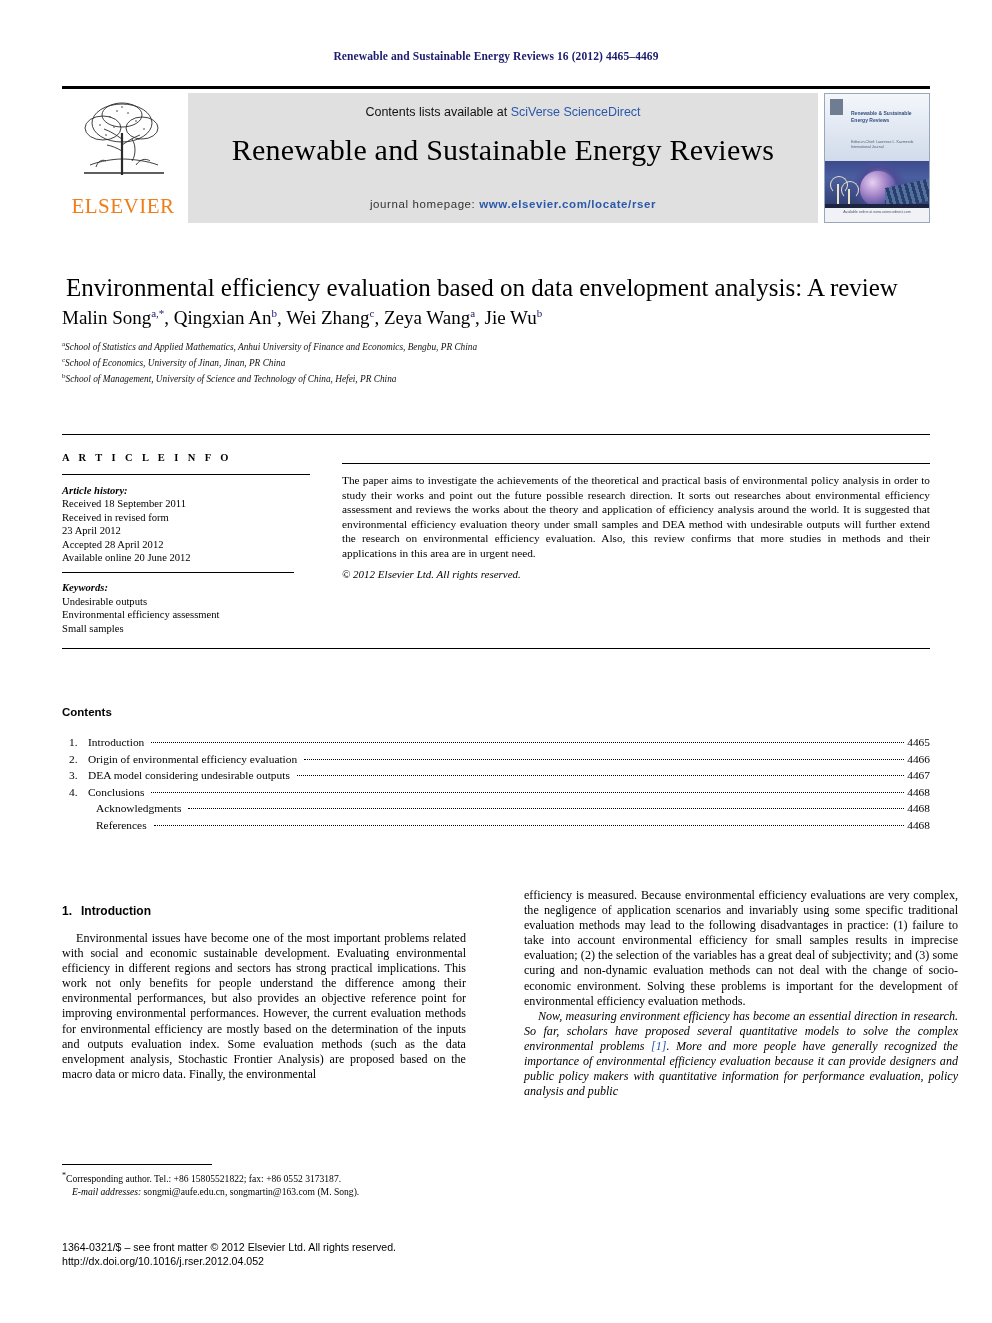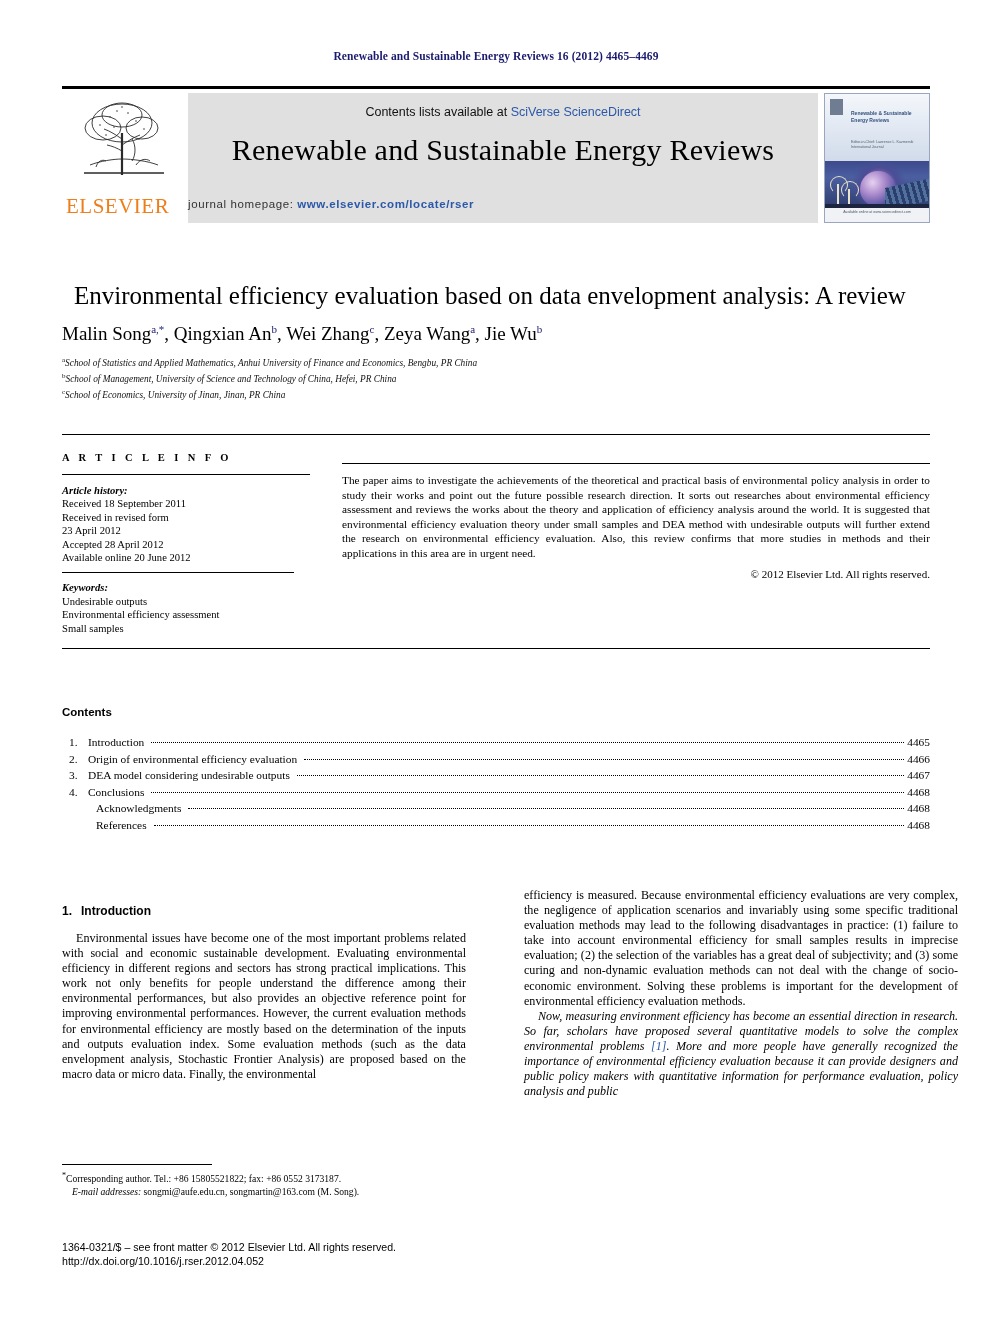"ELSEVIER" .elsevier-word { text-align: left -> center }
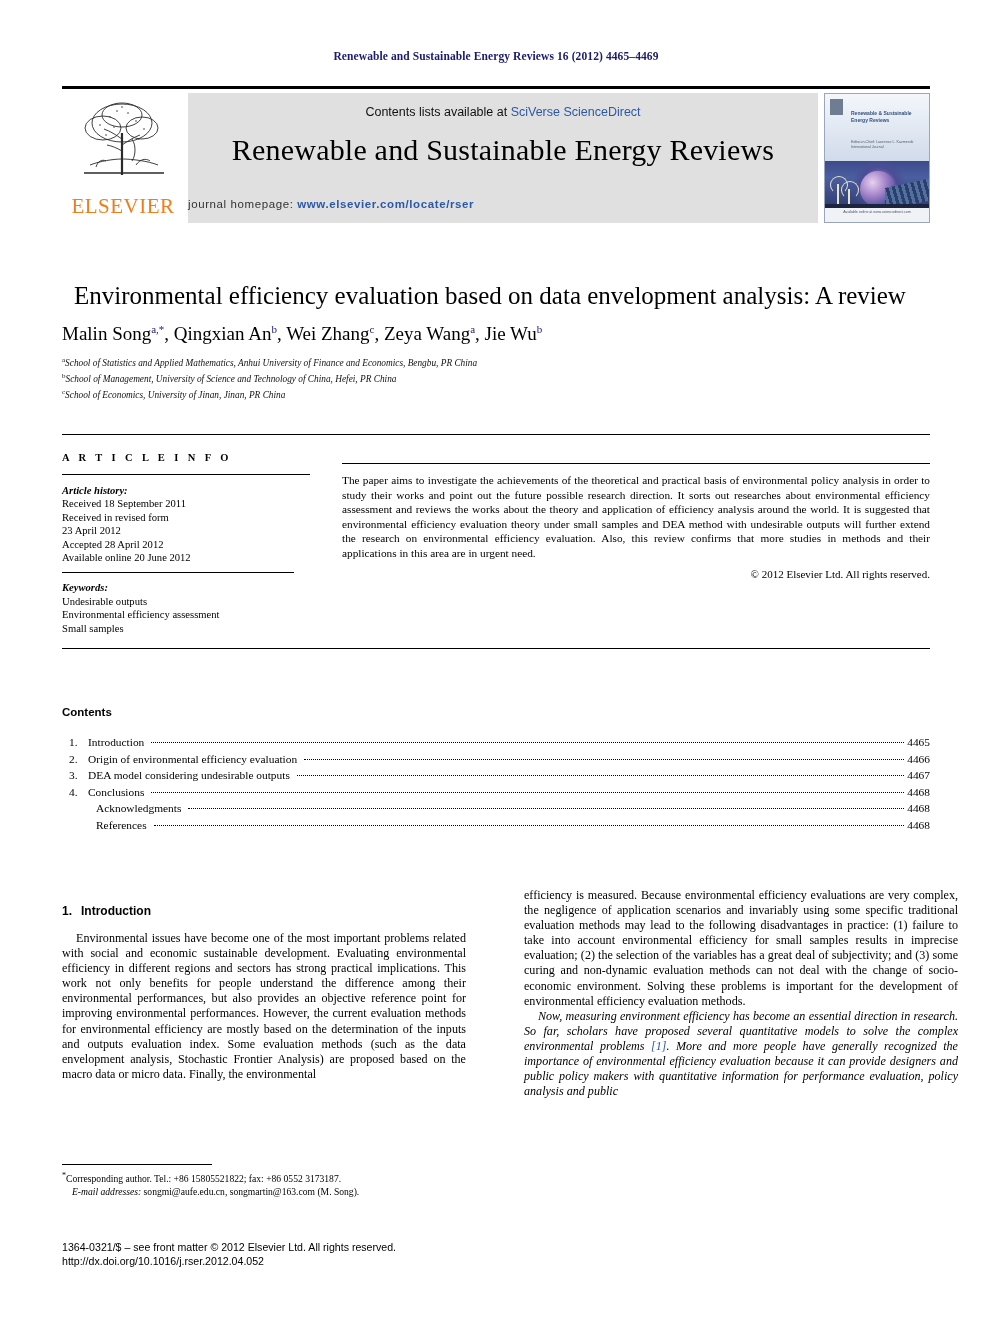"journal homepage:" .homepage-line { padding-left: none -> 20px; text-align: left -> center }
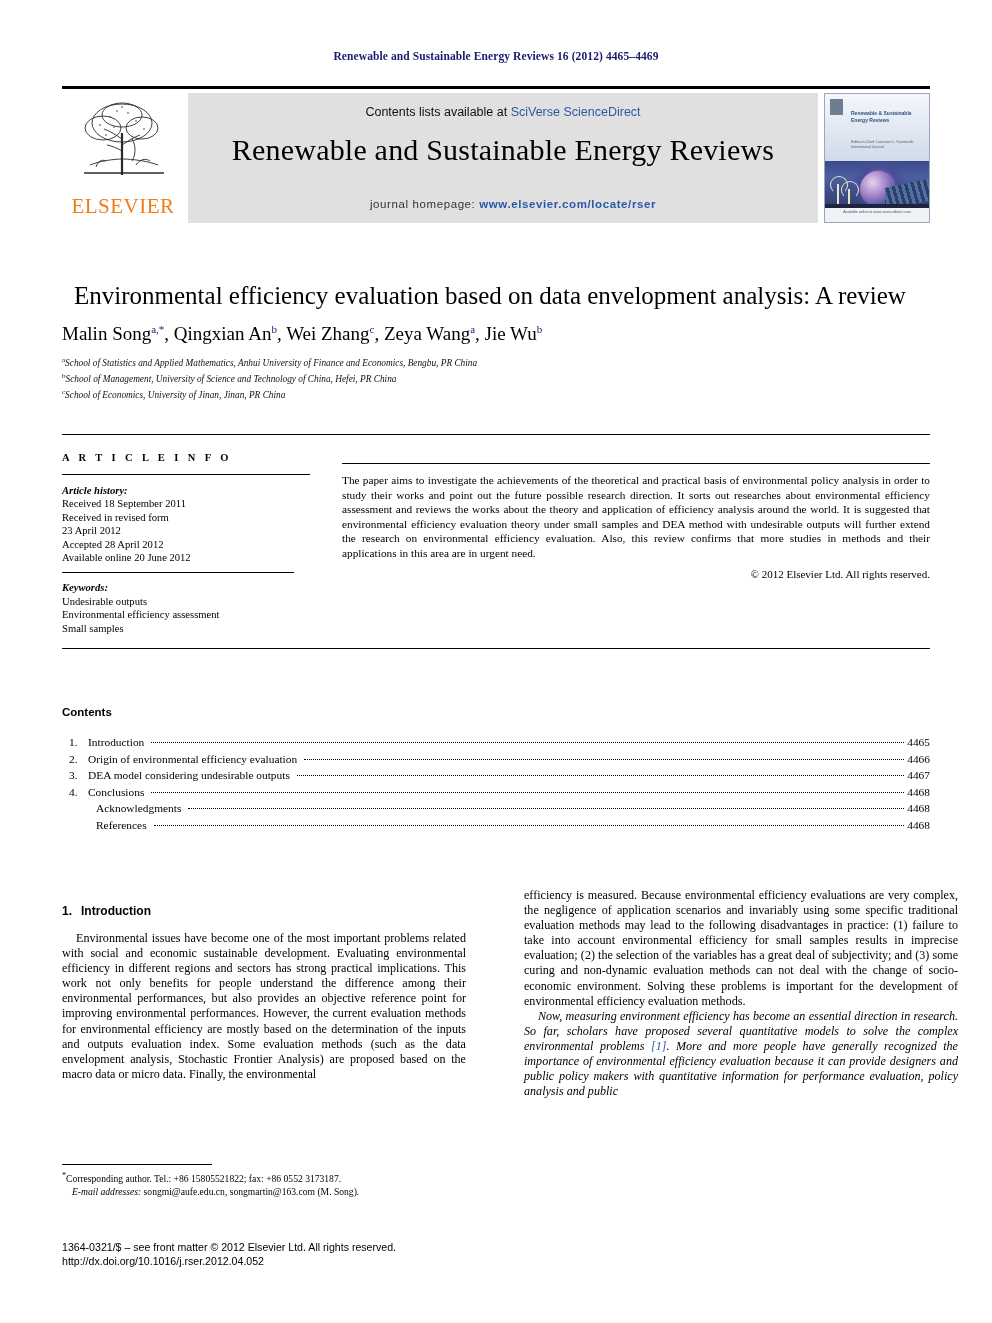"Environmental efficiency evaluation" .art-title { margin: 12px -> 4px }
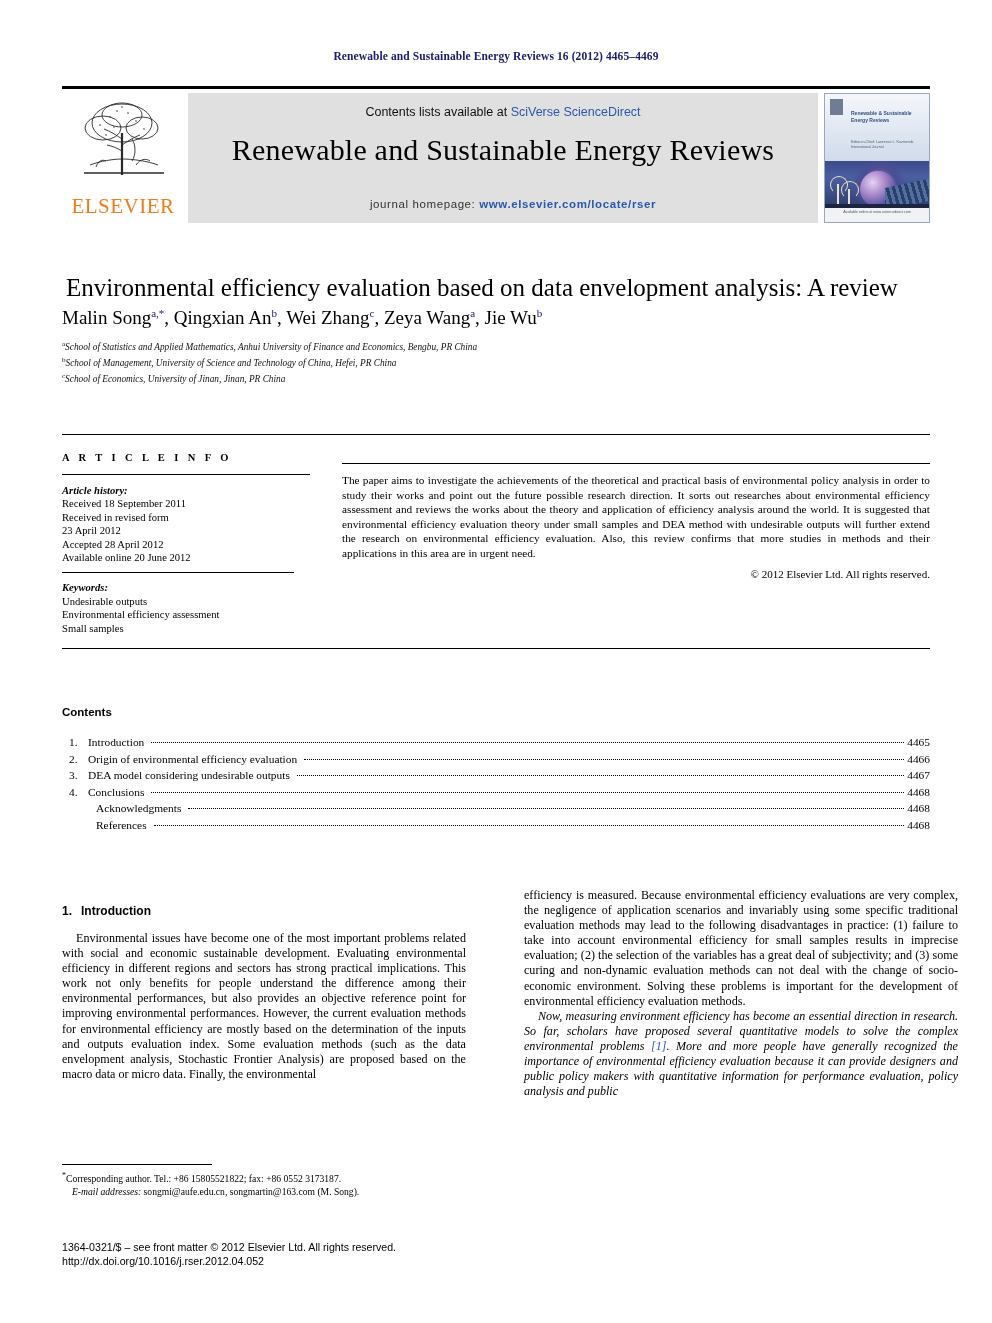"bSchool of Management, University of" div { order: before "cSchool of Economics, University of" -> after "cSchool of Economics, University of" }
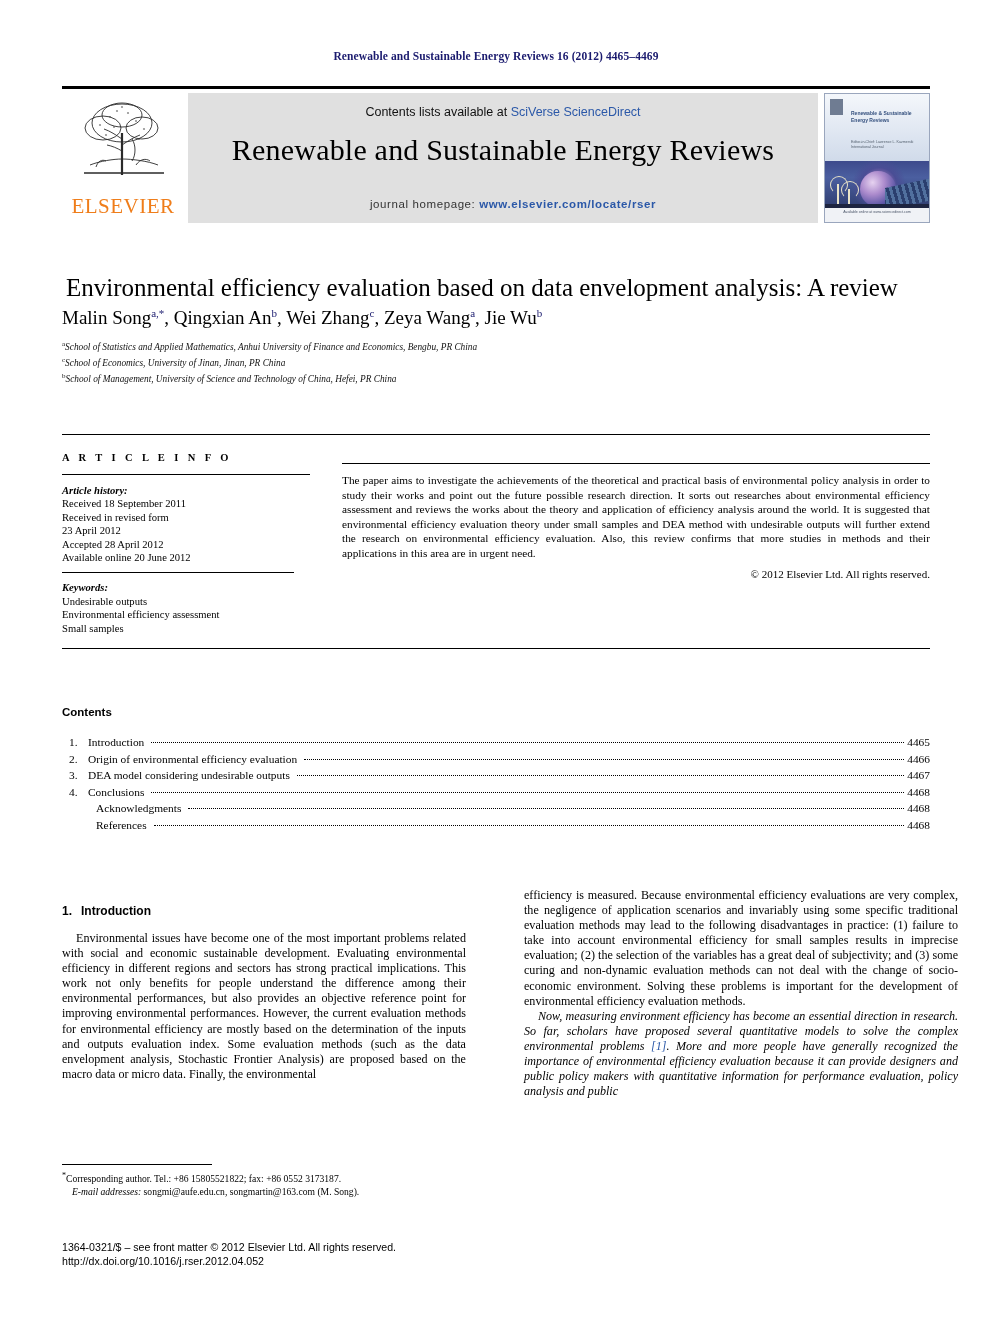"© 2012 Elsevier Ltd. All" .copyline { font-style: none -> italic; text-align: right -> left }
